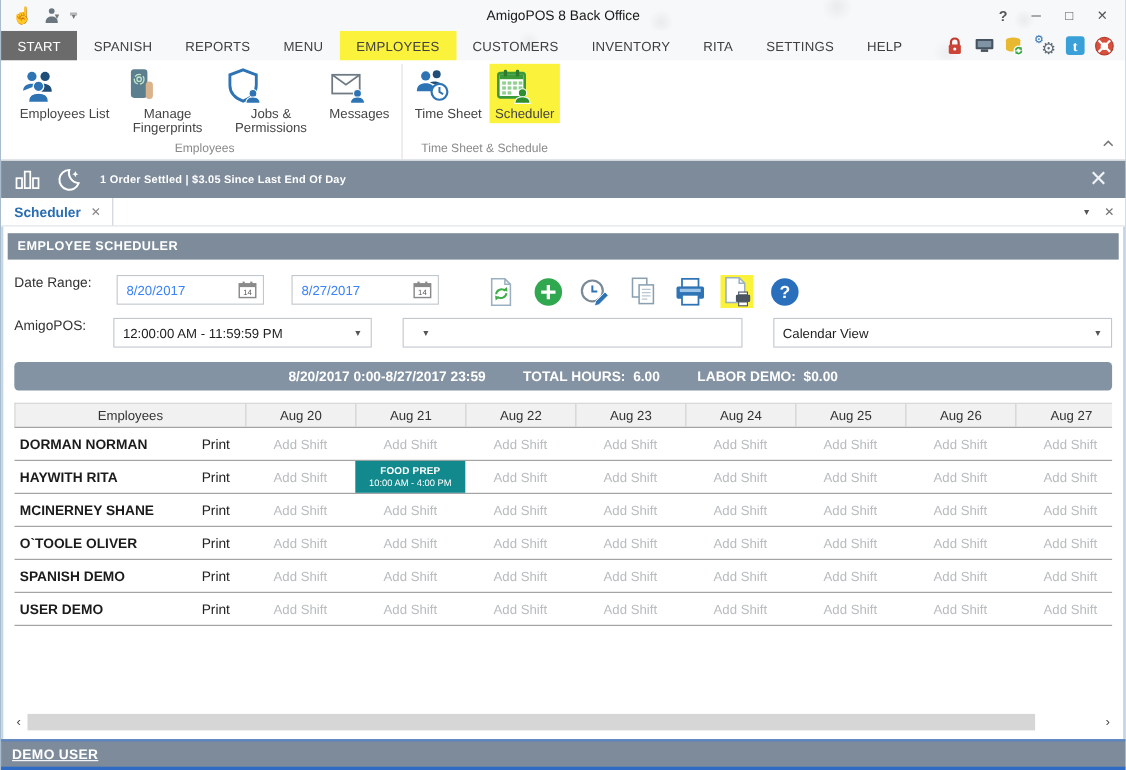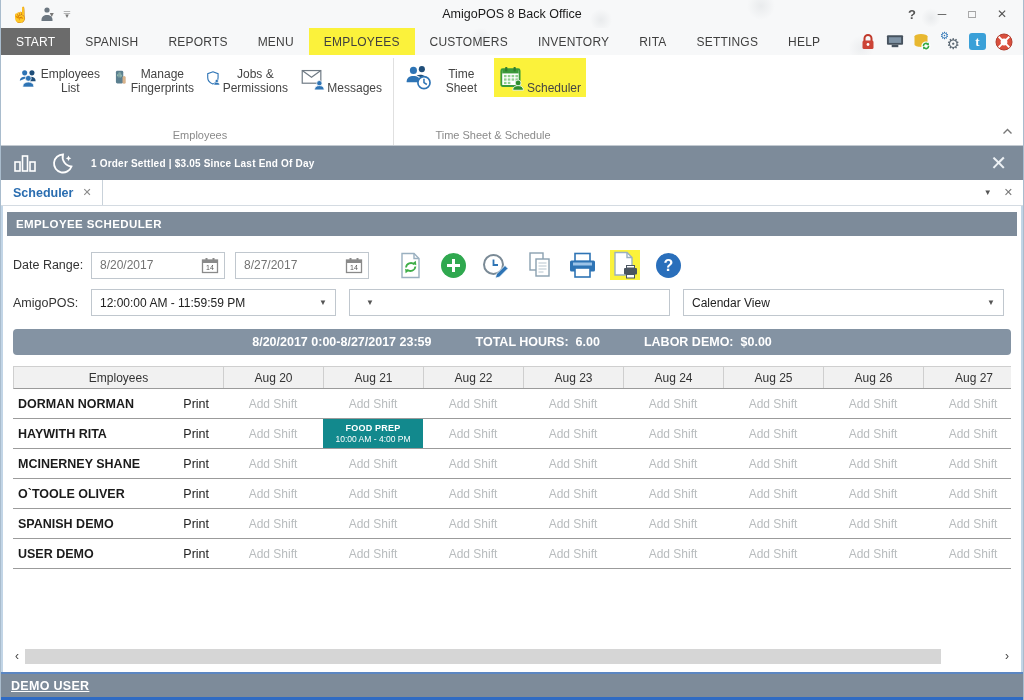"Employees List" .rbtn { align-items: flex-end -> flex-start; flex-direction: row -> column }
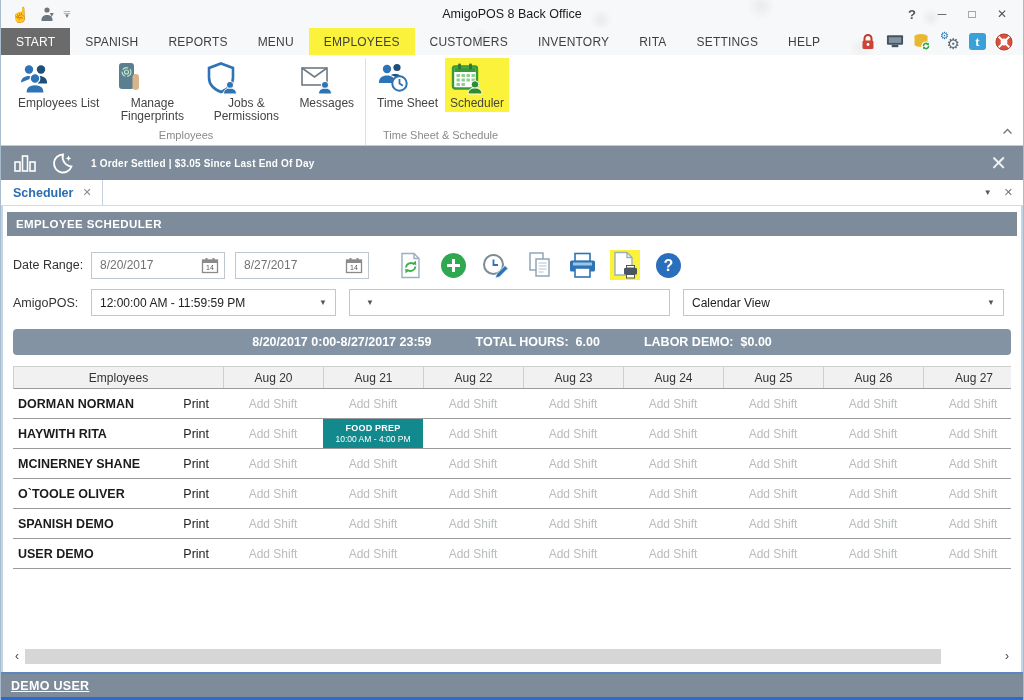"Date Range:" .frow { align-items: center -> flex-start; gap: none -> 15px }
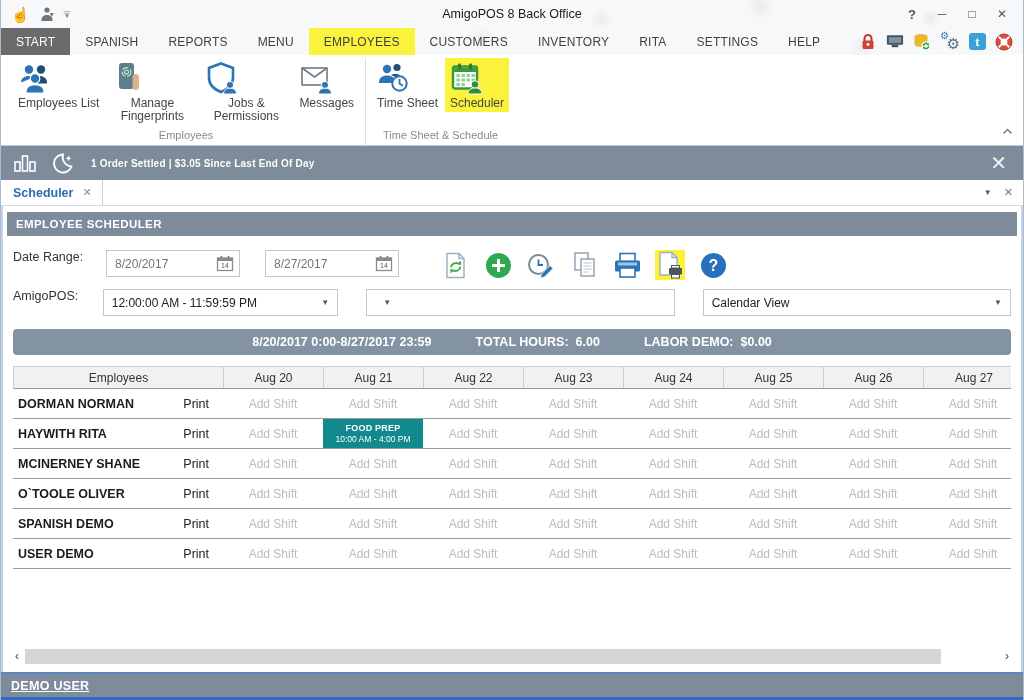"8/20/2017" .datebox .dtxt { color: #737373 -> #3b82f6 }
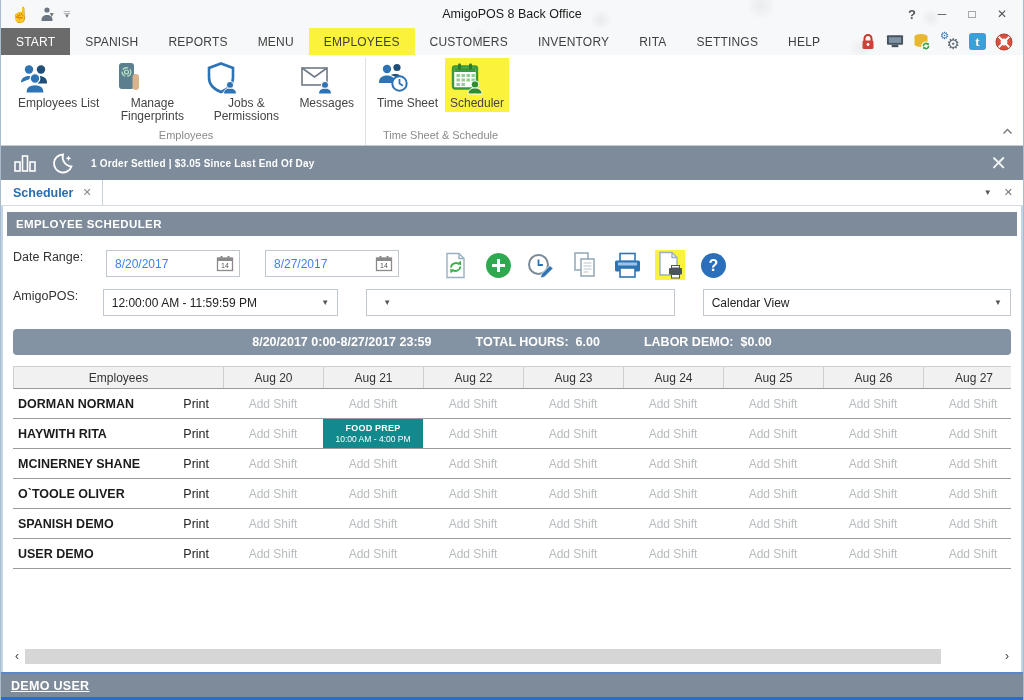"8/20/2017 0:00-8/27/2017 23:59" .summary { gap: 44px -> 34px }
